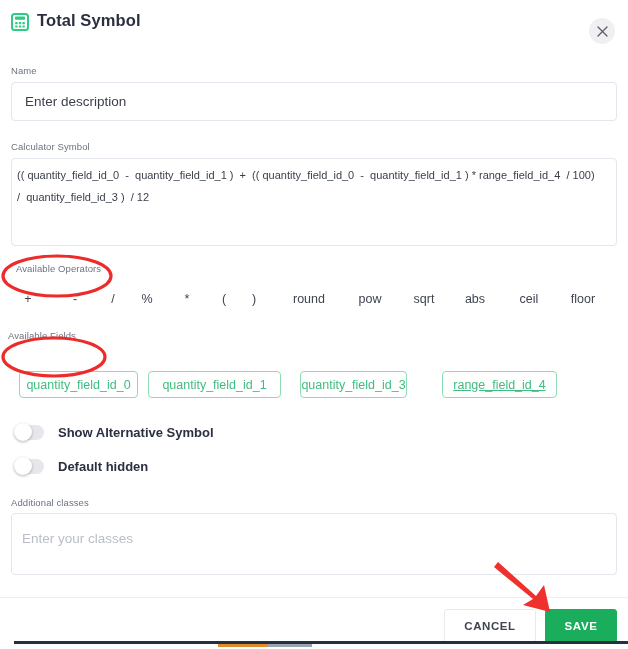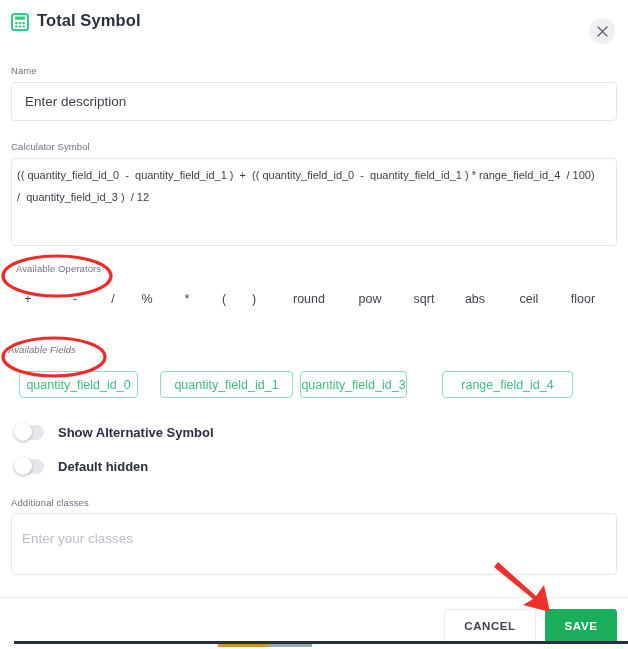"Available Fields" #fields-label { font-style: italic -> none; top: 344px -> 330px }
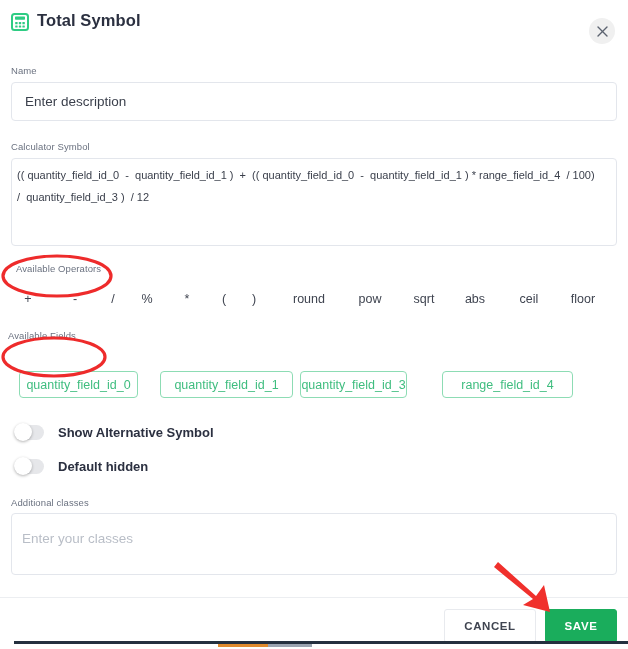"quantity_field_id_1" div.field-chip { left: 160px -> 148px }
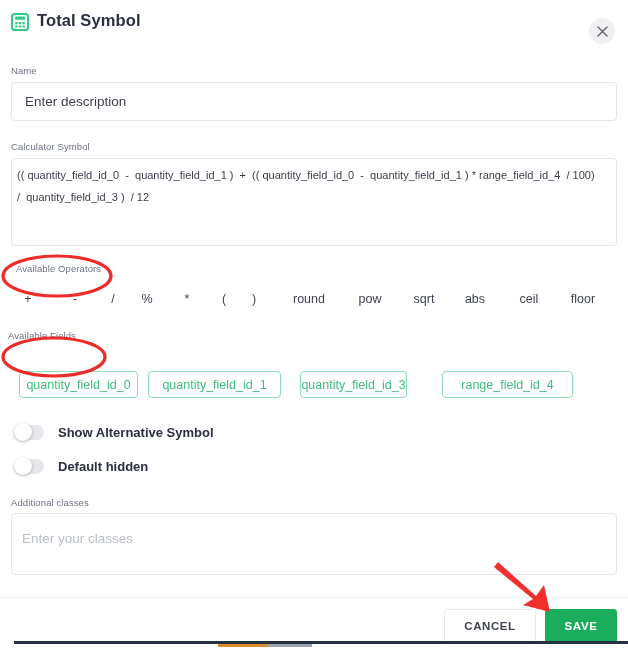"range_field_id_4" div.field-chip { text-decoration: none -> underline; width: 131px -> 115px }
